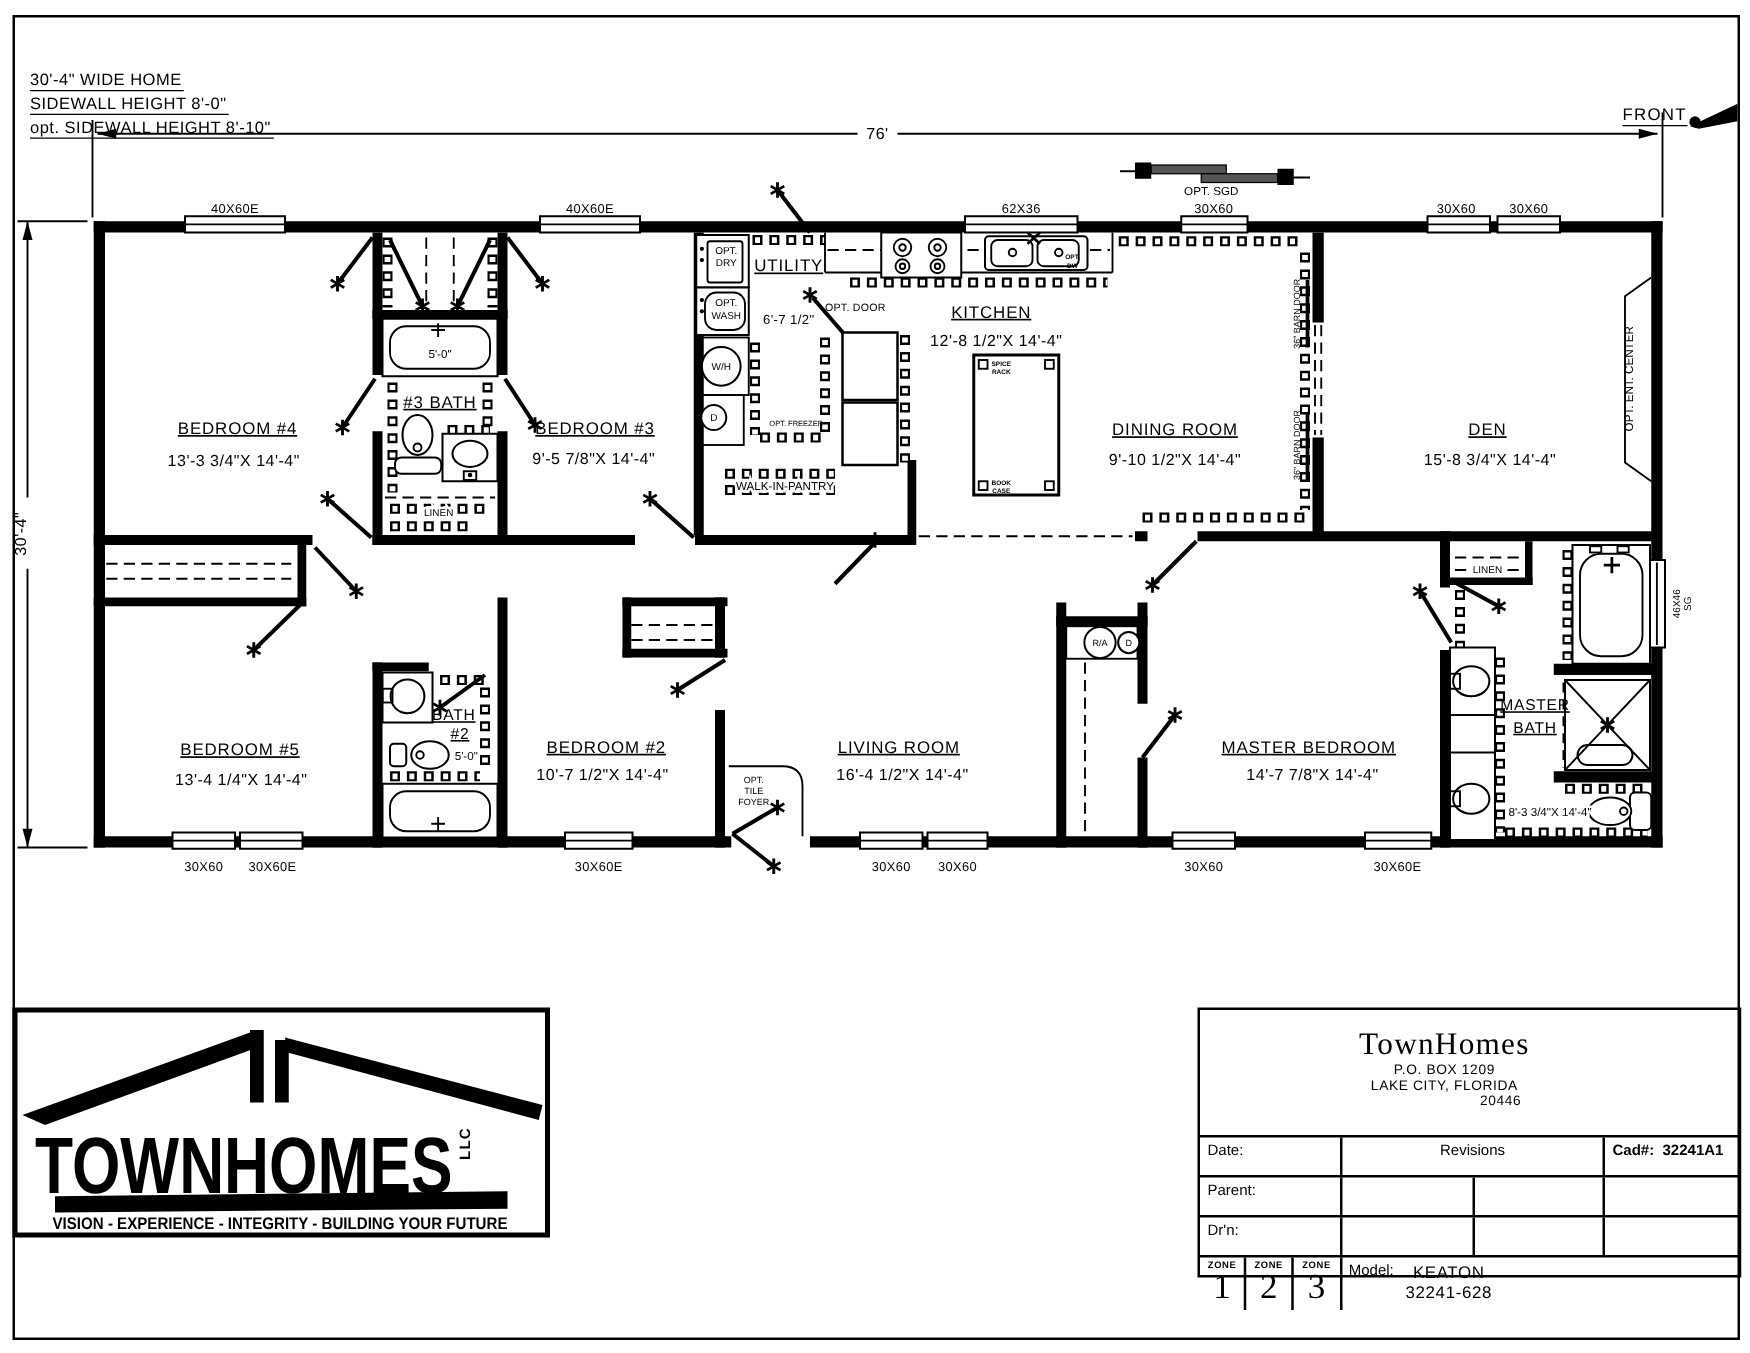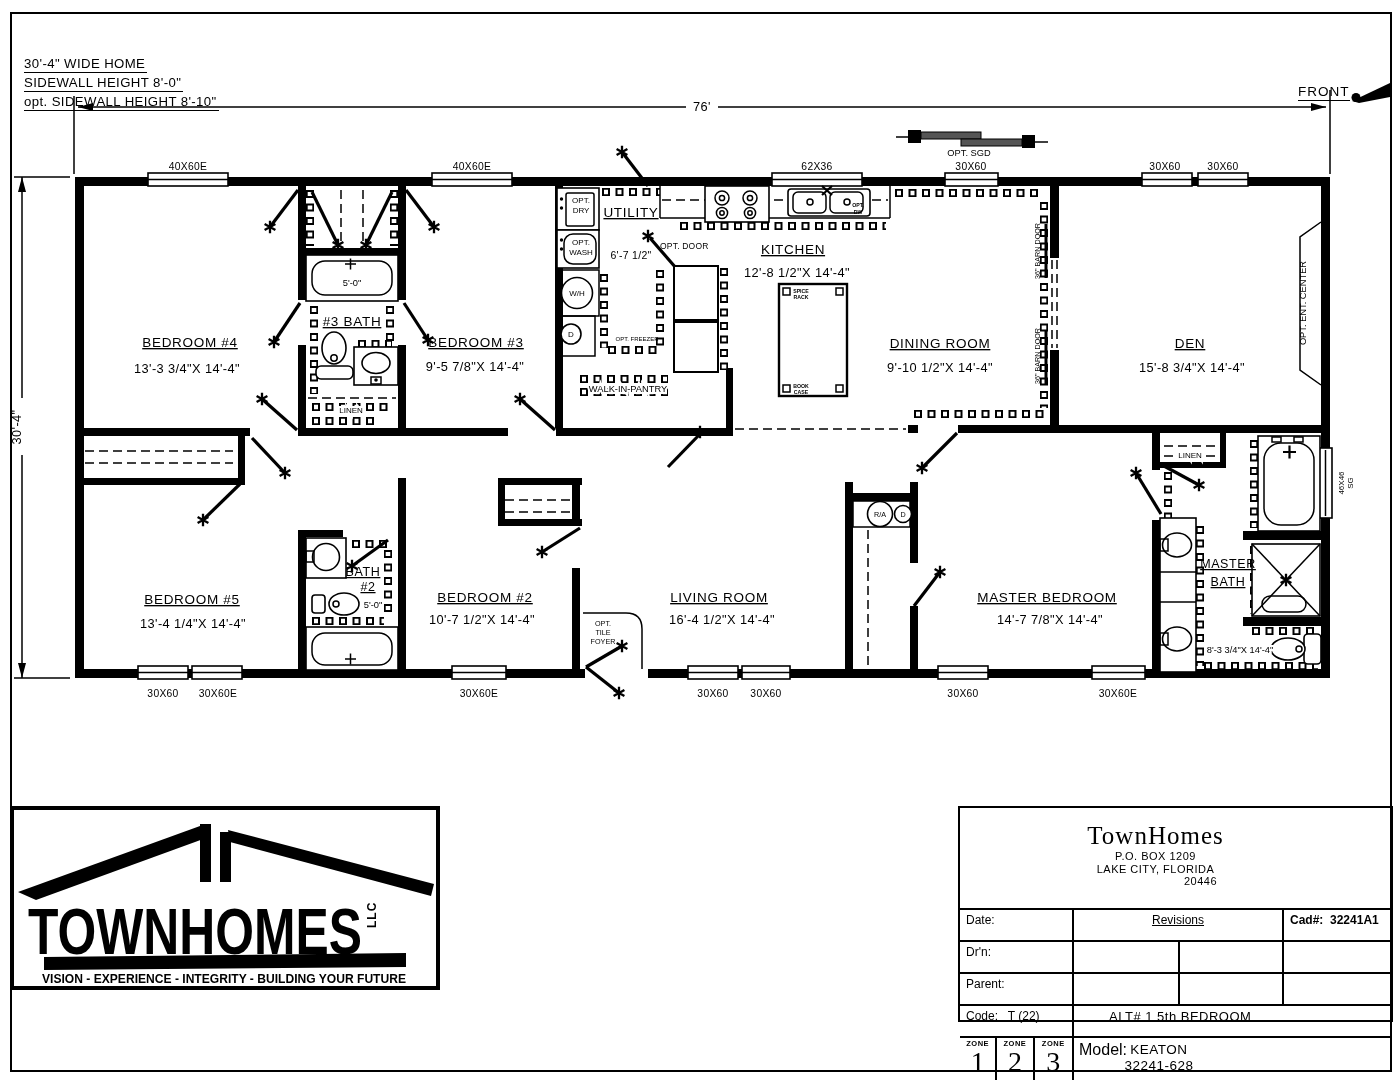"Revisions" .center { text-decoration: underline -> none }
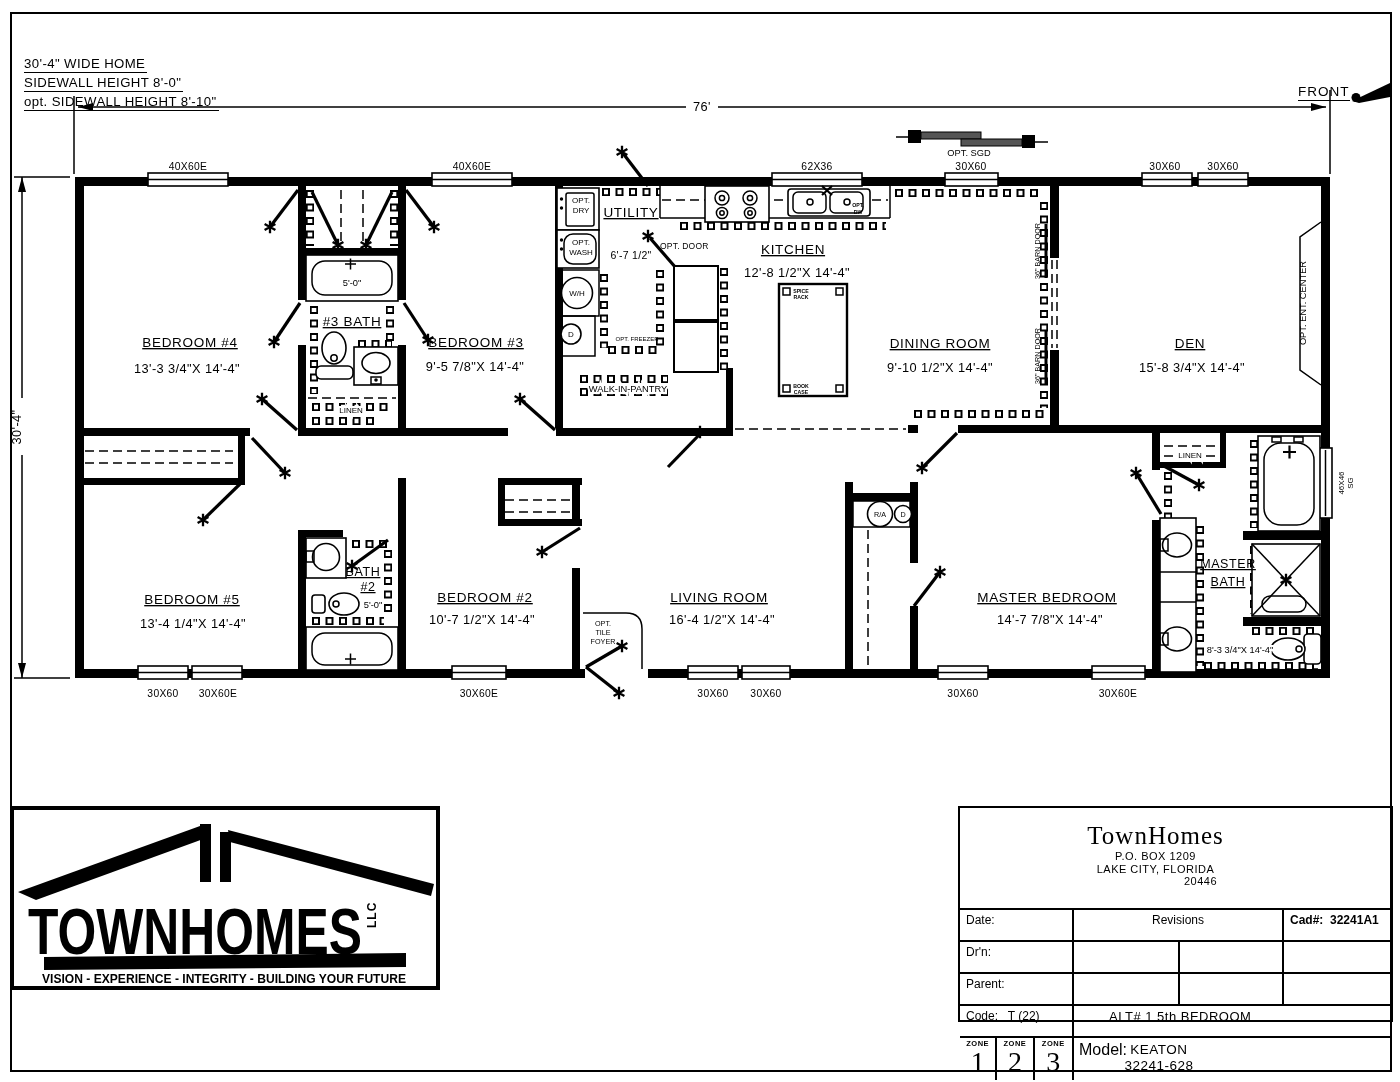"Dr'n:" div.tb-row { order: before "Parent:" -> after "Parent:" }
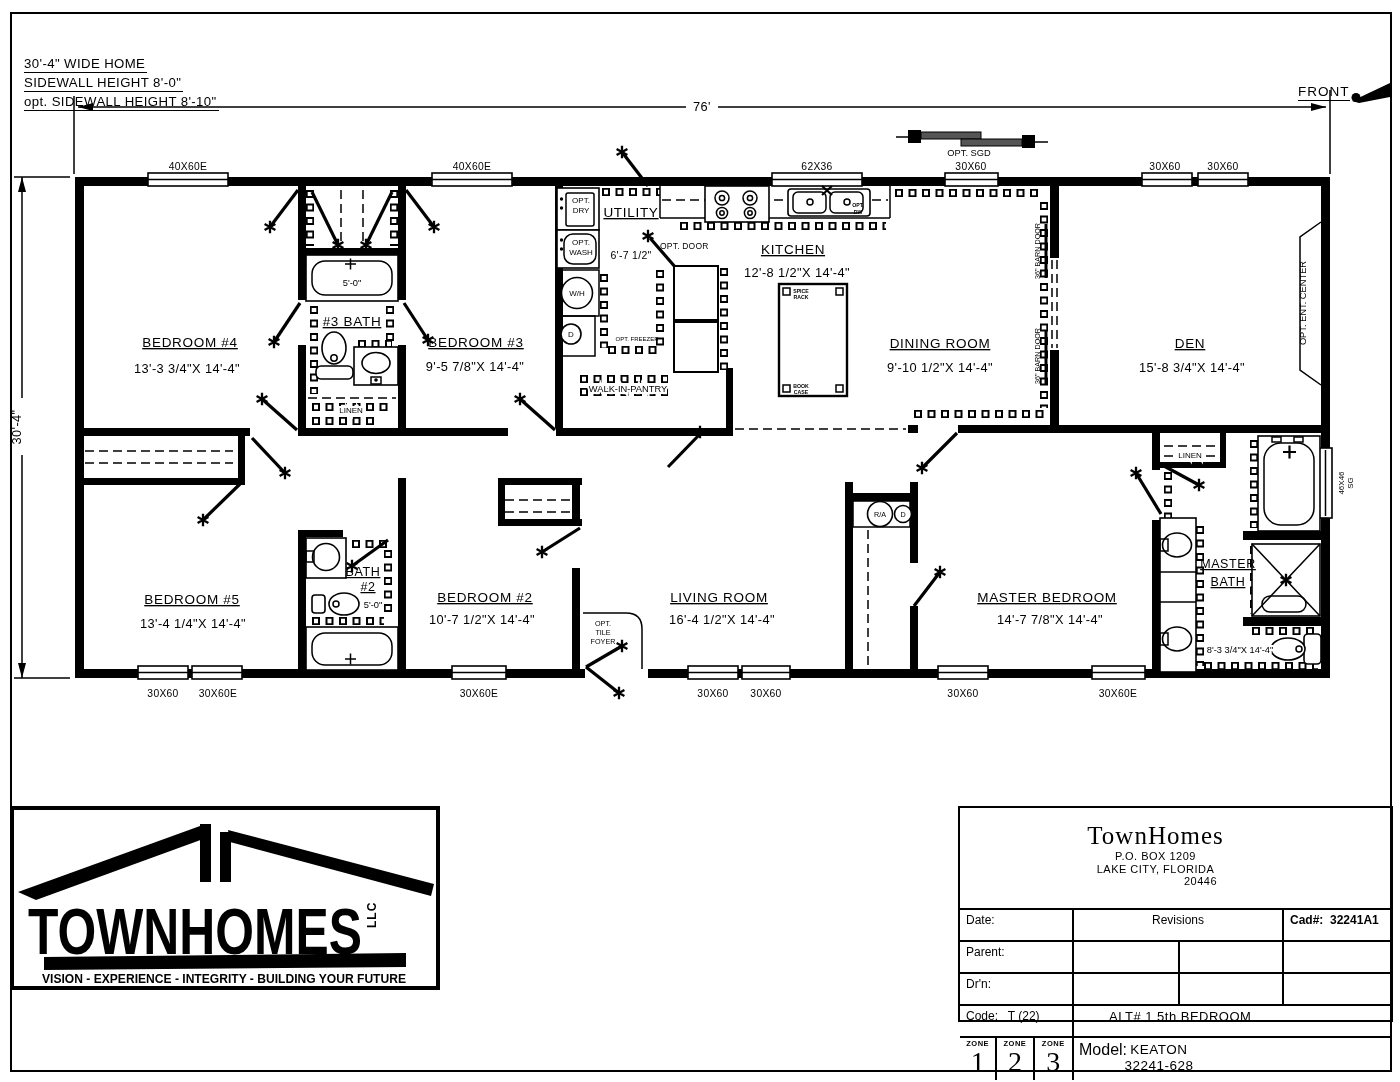"Code: T (22)" div.tb-row { html: <div> <div> <span>Code:</span>&nbsp;&nbsp; <span>T (22)</span> </div> <div>ALT# 1 5th BEDROOM</div> </div> -> none }
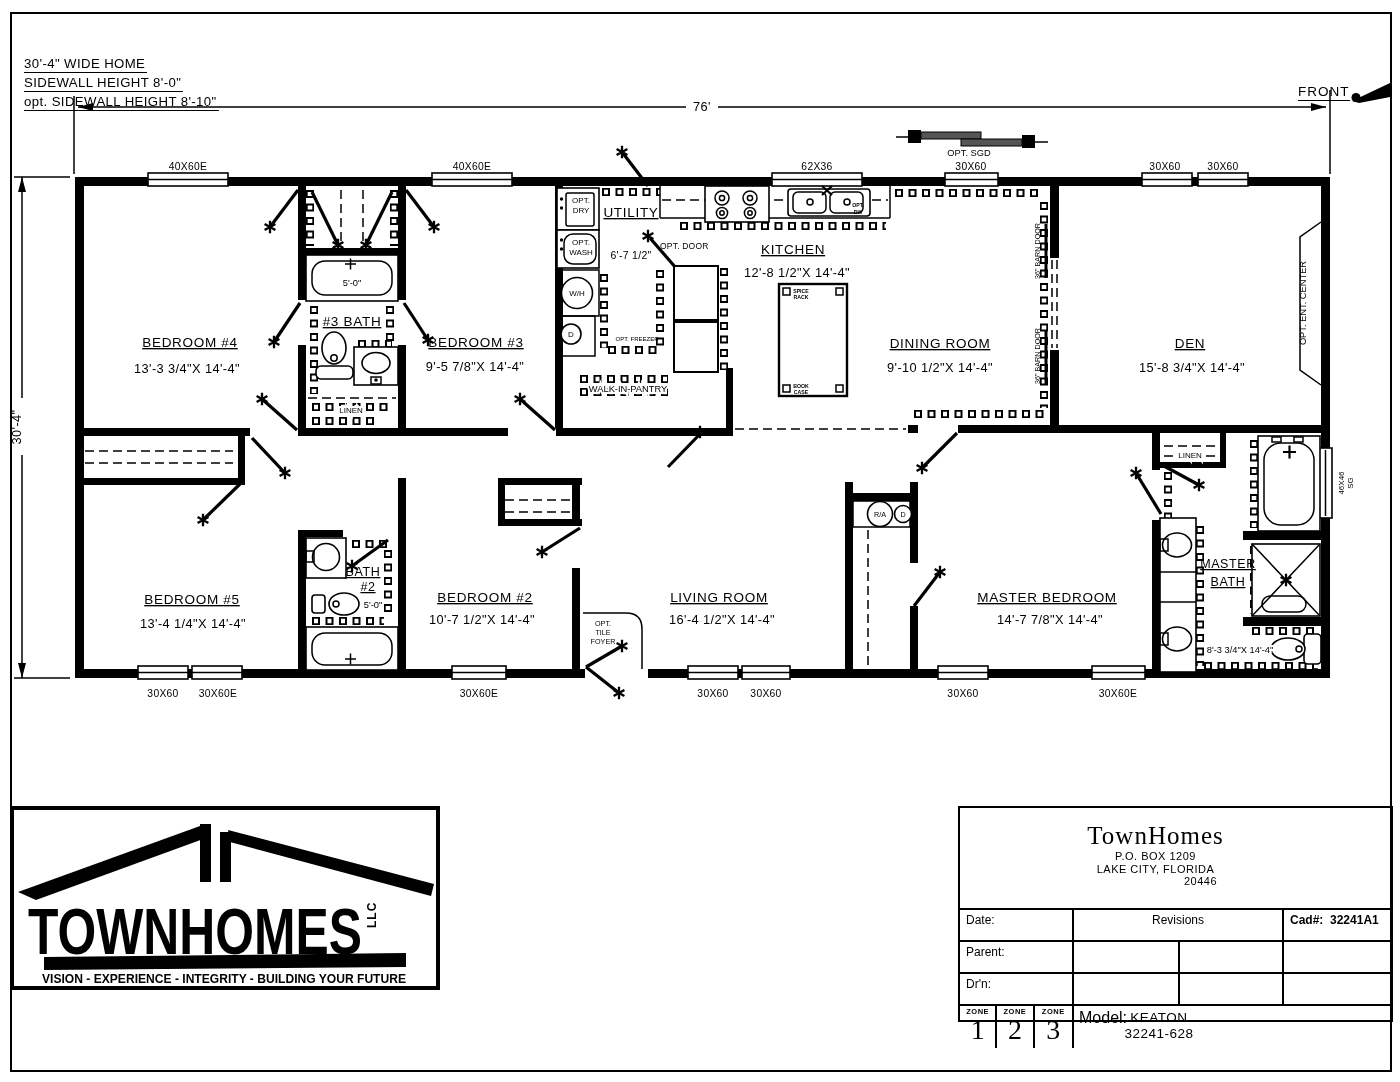"Model:" .mlabel { font-size: 16px -> 12px }
